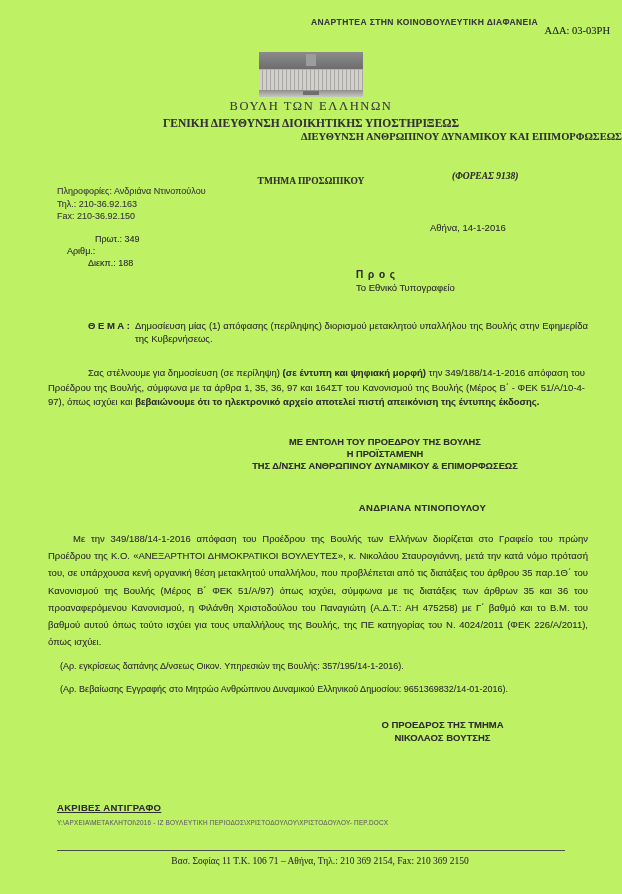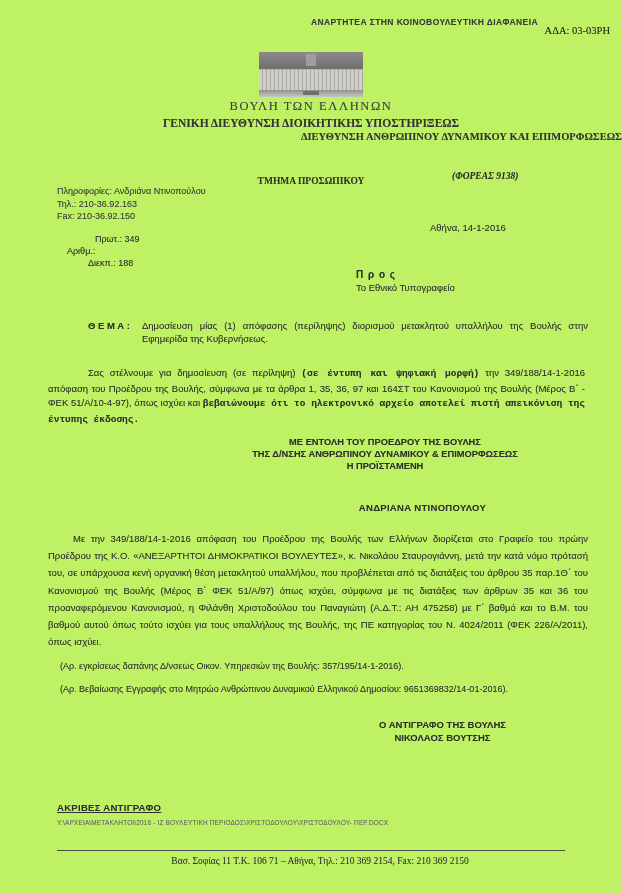"Θ Ε Μ Α :" .subject { gap: 12px -> 5px }
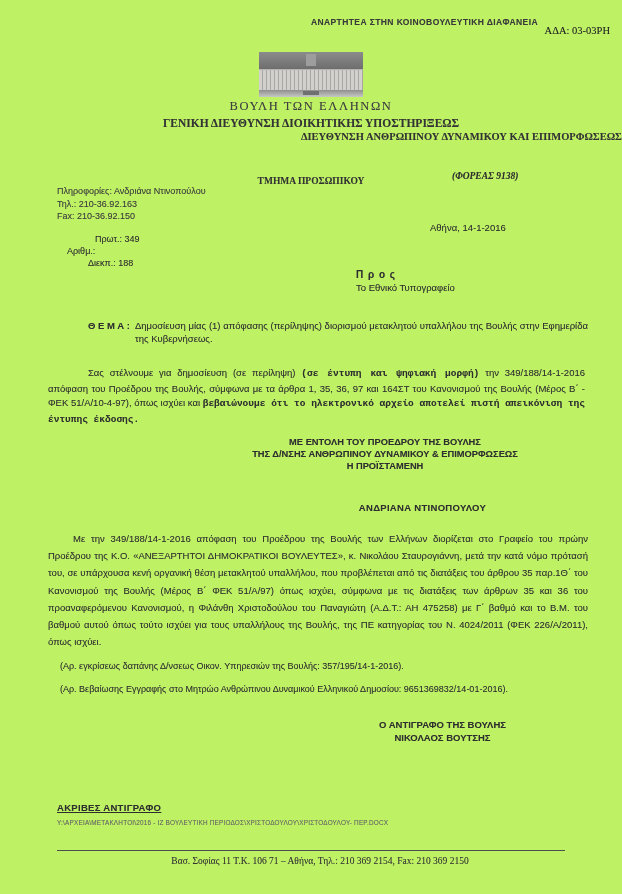"(σε έντυπη και ψηφιακή μορφή)" .b { font-family: Liberation Mono, monospace -> none }
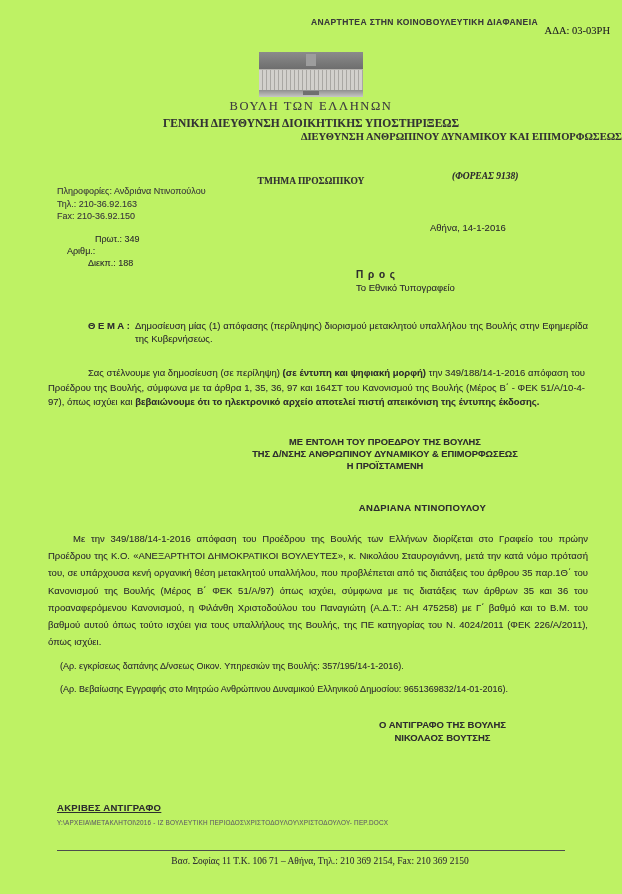"ΤΗΣ Δ/ΝΣΗΣ ΑΝΘΡΩΠΙΝΟΥ ΔΥΝΑΜΙΚΟΥ &" div { order: before "Η ΠΡΟΪΣΤΑΜΕΝΗ" -> after "Η ΠΡΟΪΣΤΑΜΕΝΗ" }
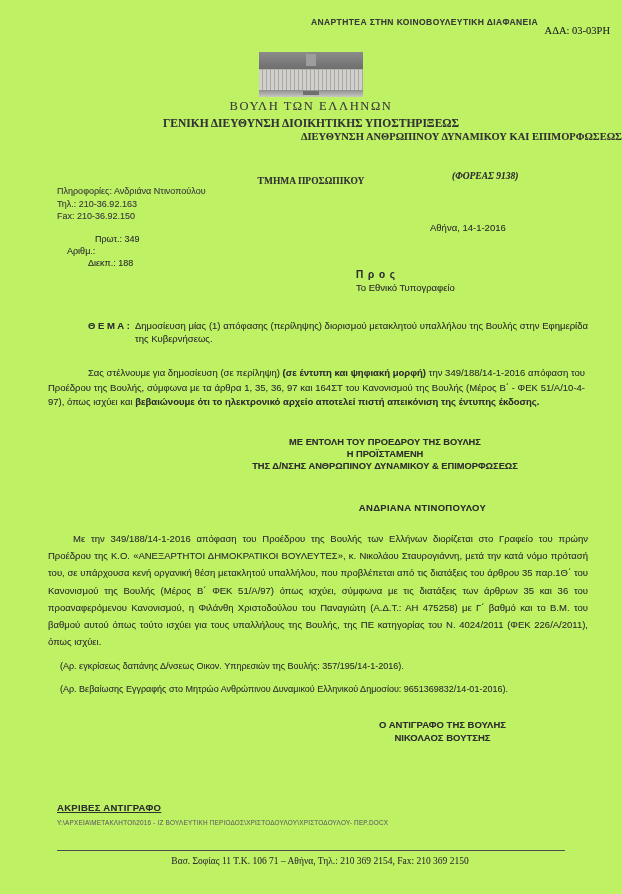"Ο ΑΝΤΙΓΡΑΦΟ ΤΗΣ ΒΟΥΛΗΣ" div { text: ΑΝΤΙΓΡΑΦΟ ΤΗΣ ΒΟΥΛΗΣ -> ΠΡΟΕΔΡΟΣ ΤΗΣ ΤΜΗΜΑ }
